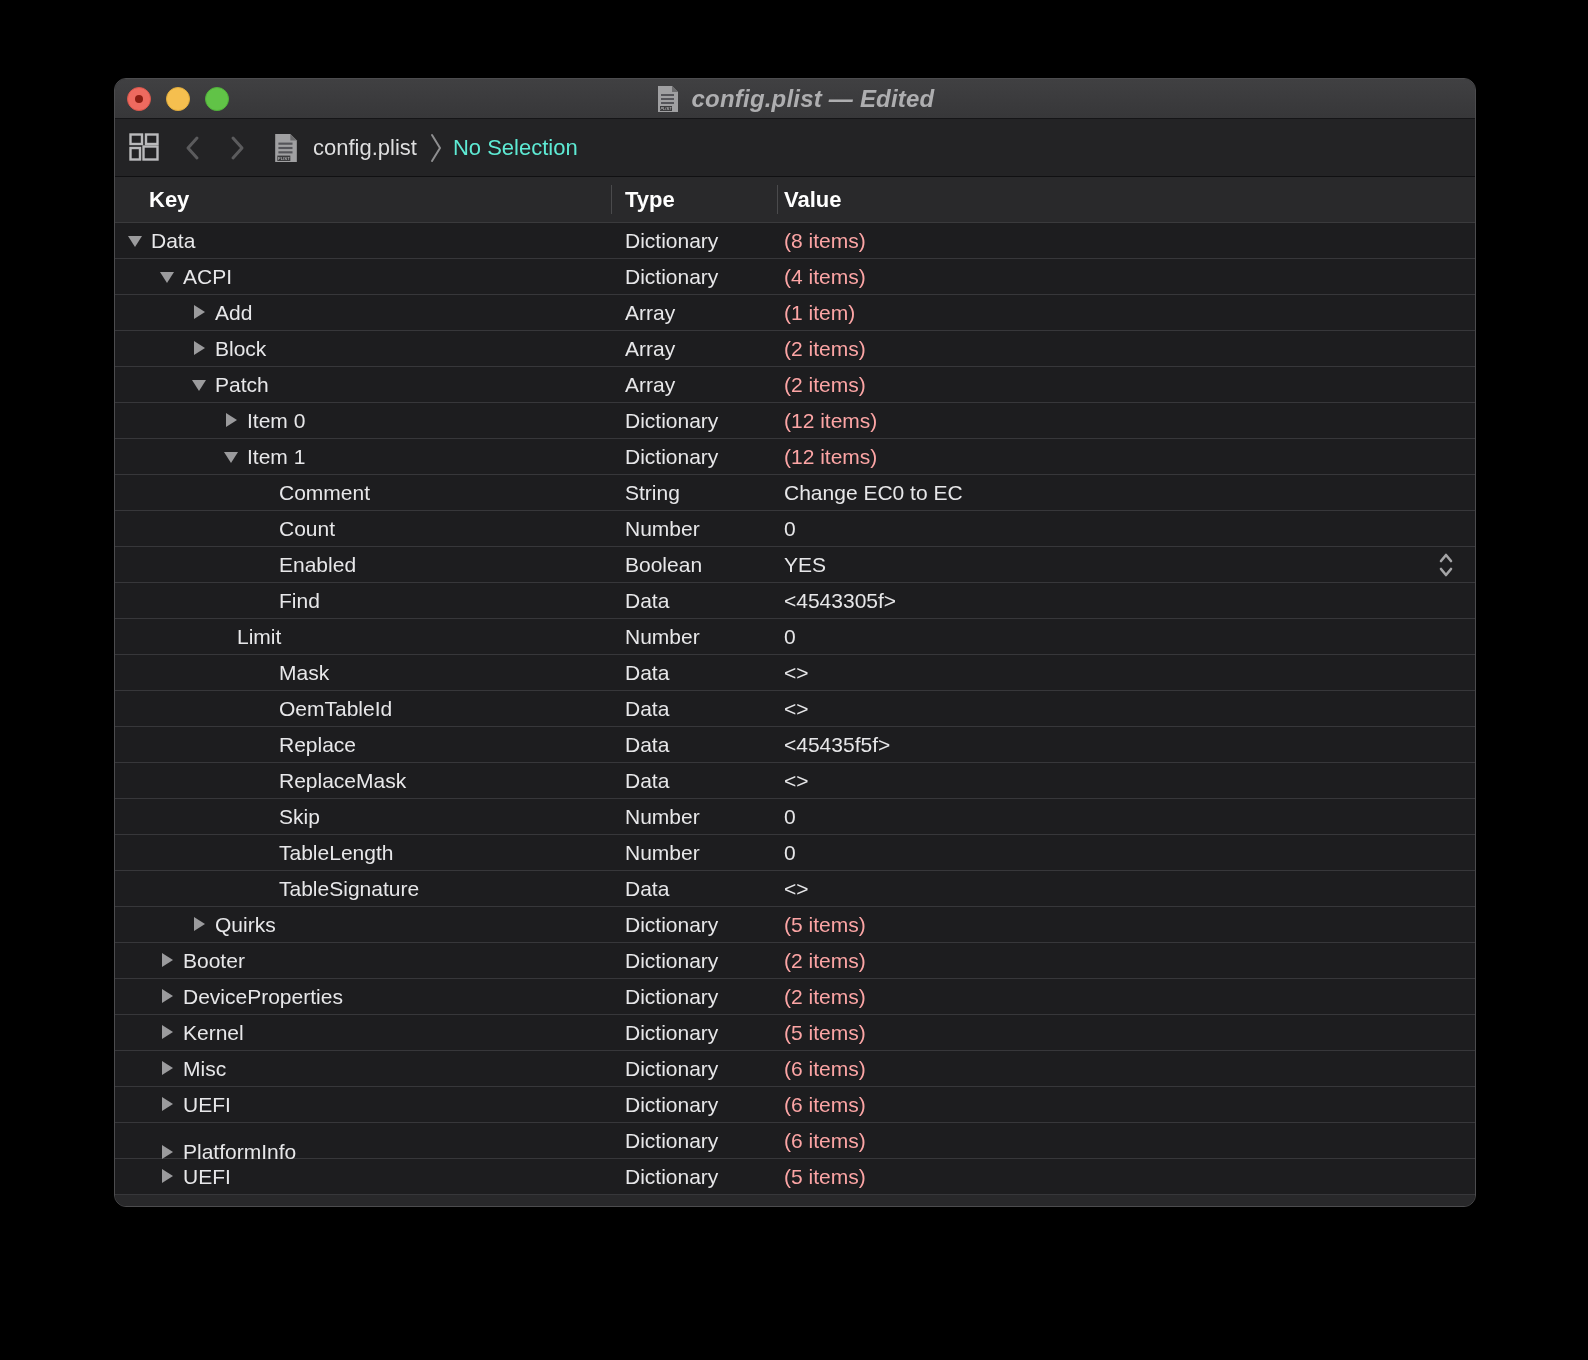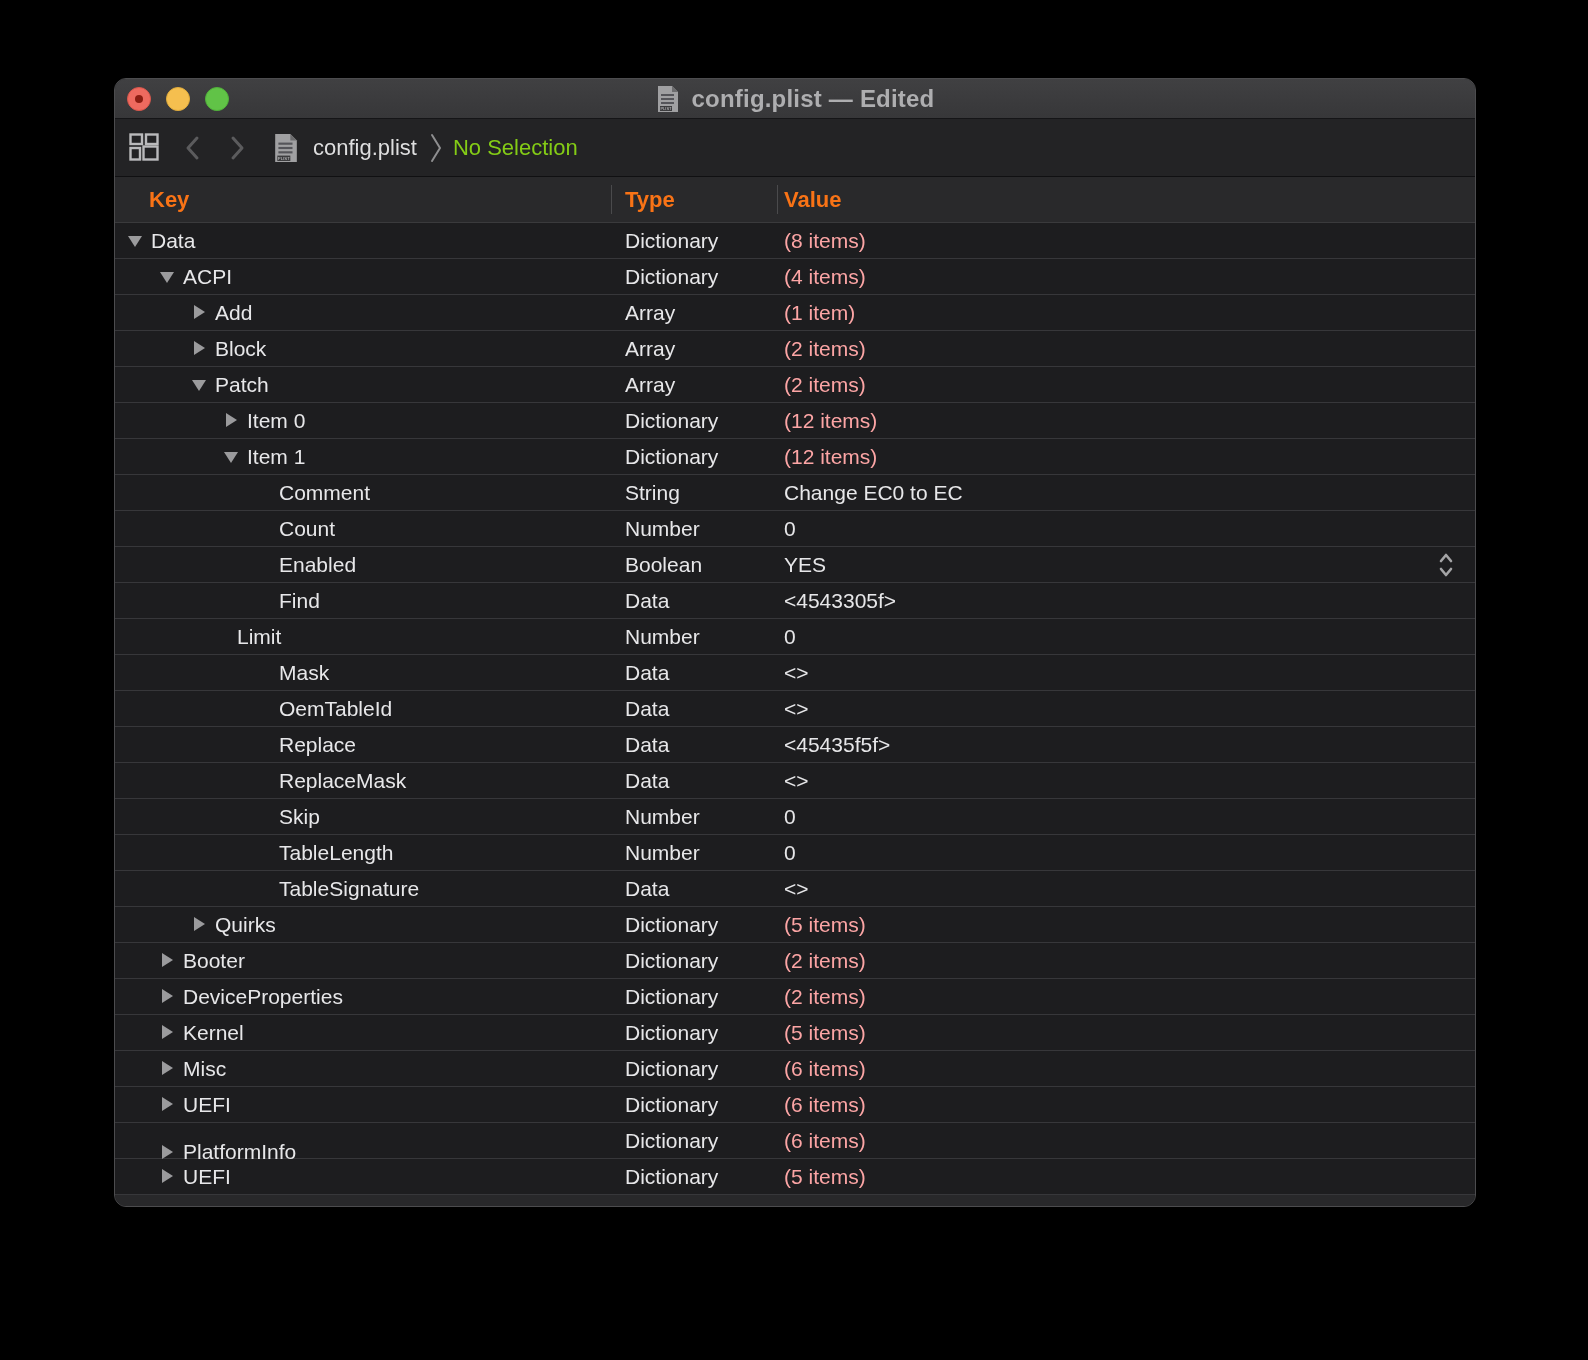"config.plist — Edited" .title-group { font-style: none -> italic }
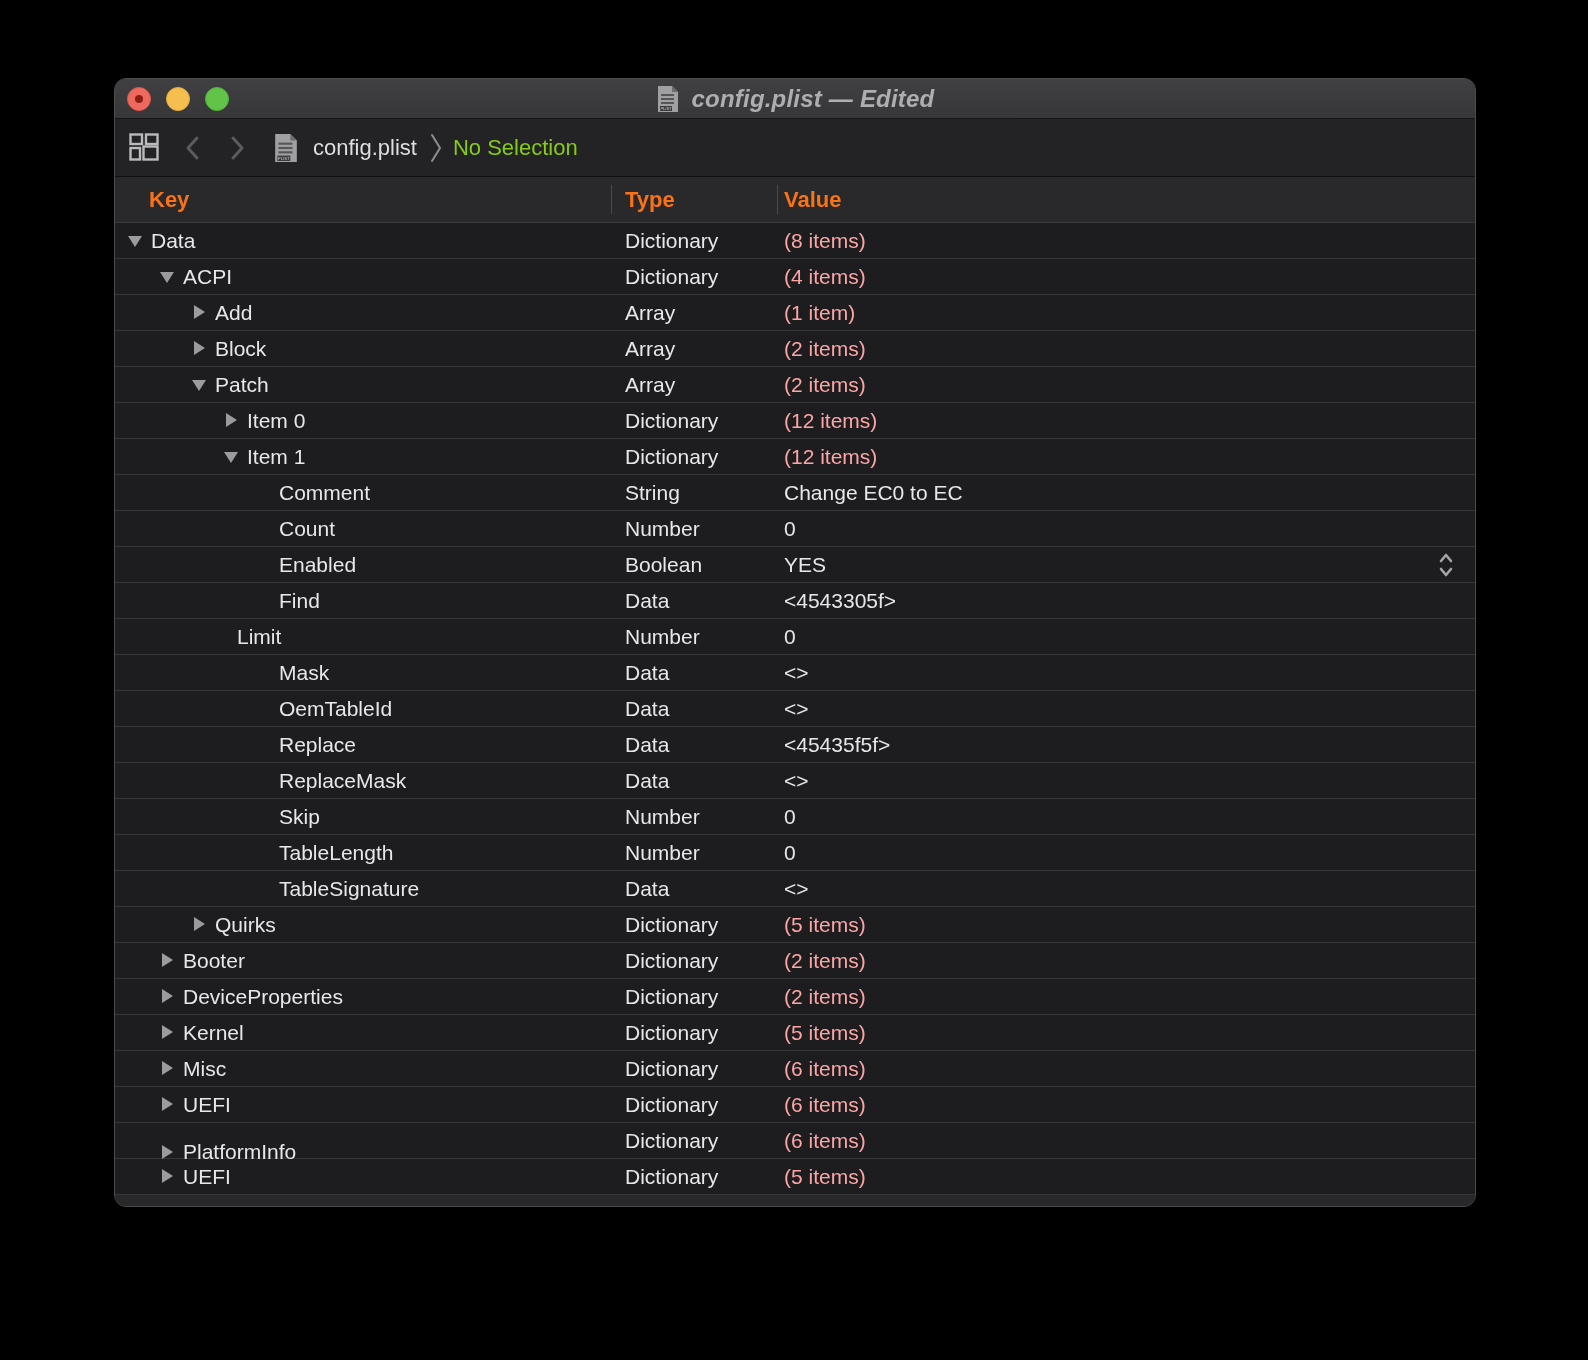"No Selection" .crumb-sel { color: #84cc16 -> #5eead4 }
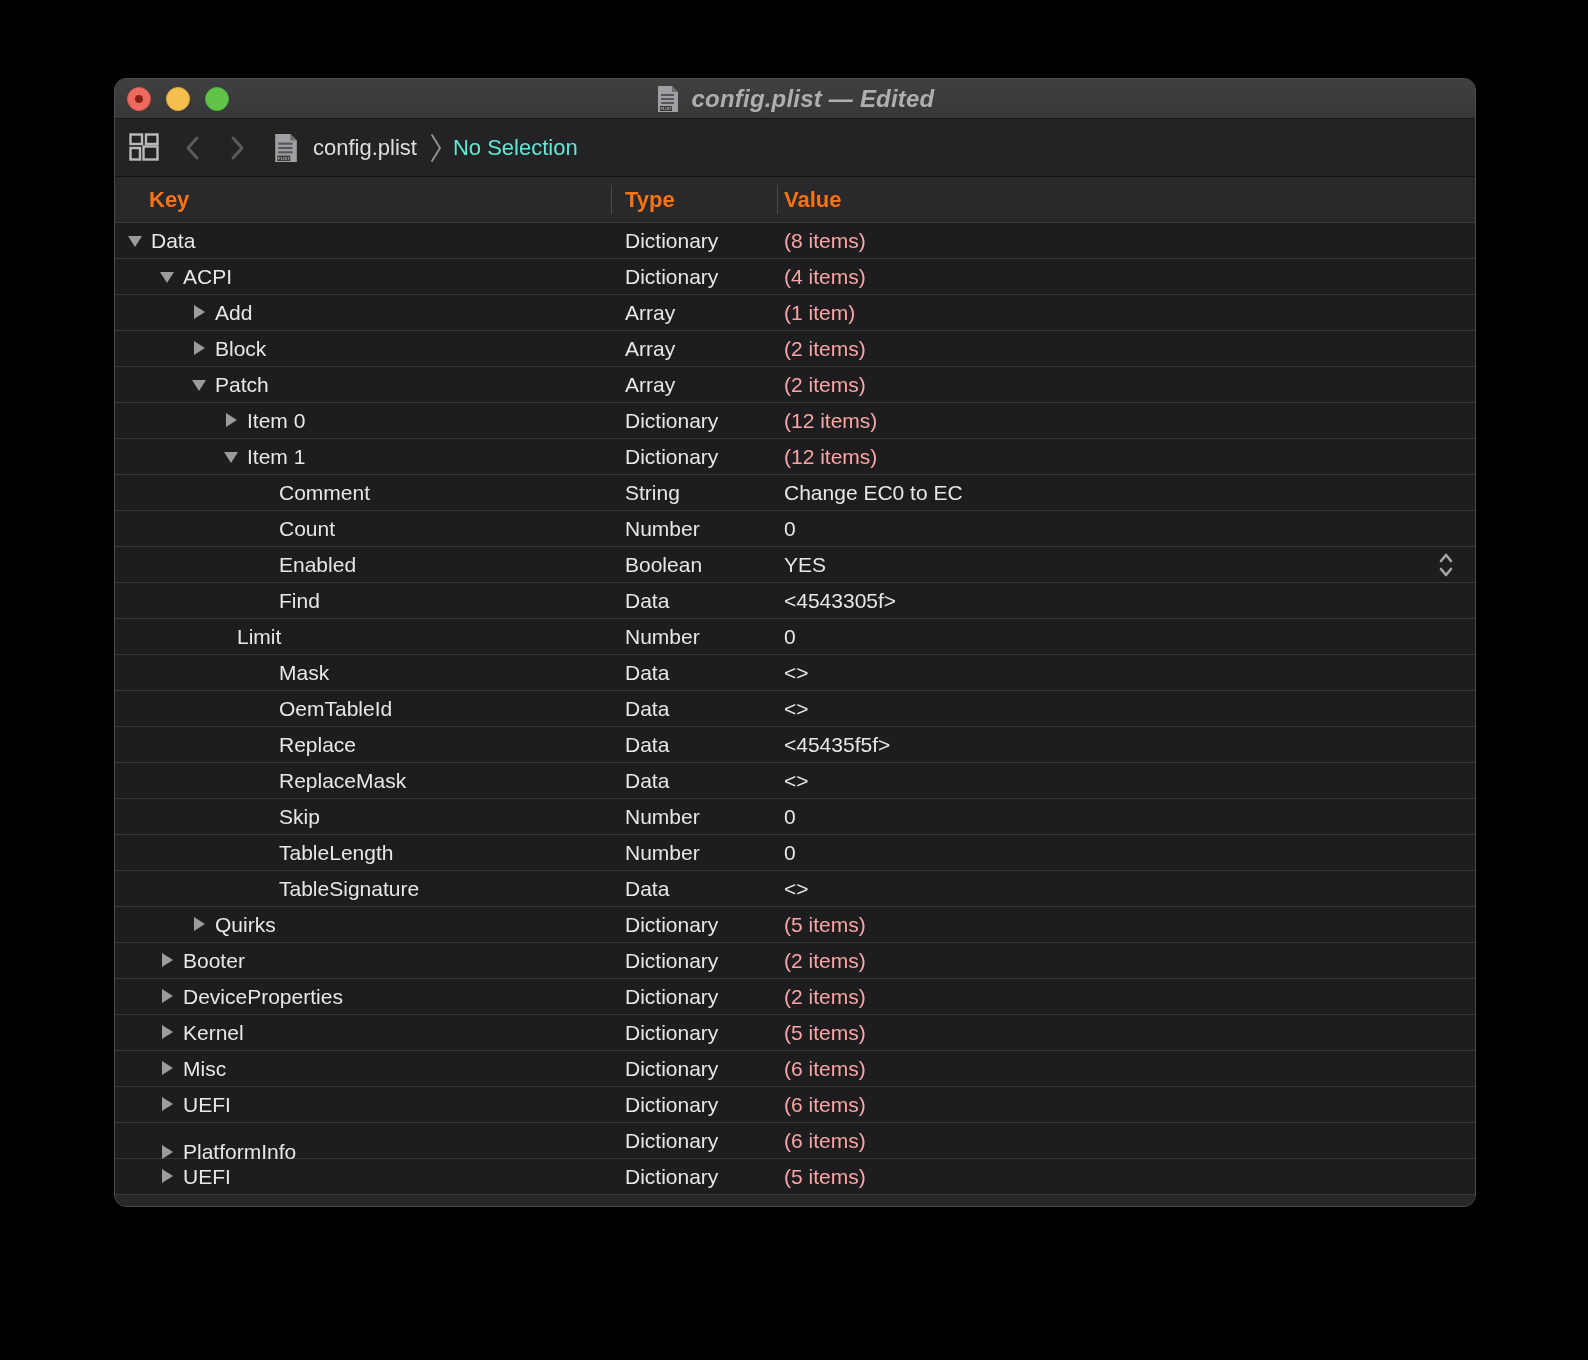"Key" .thead { color: #f97316 -> #ffffff }
